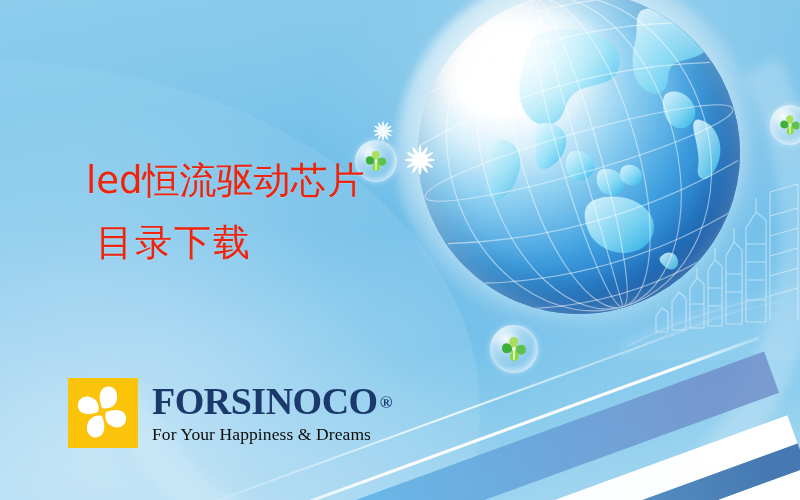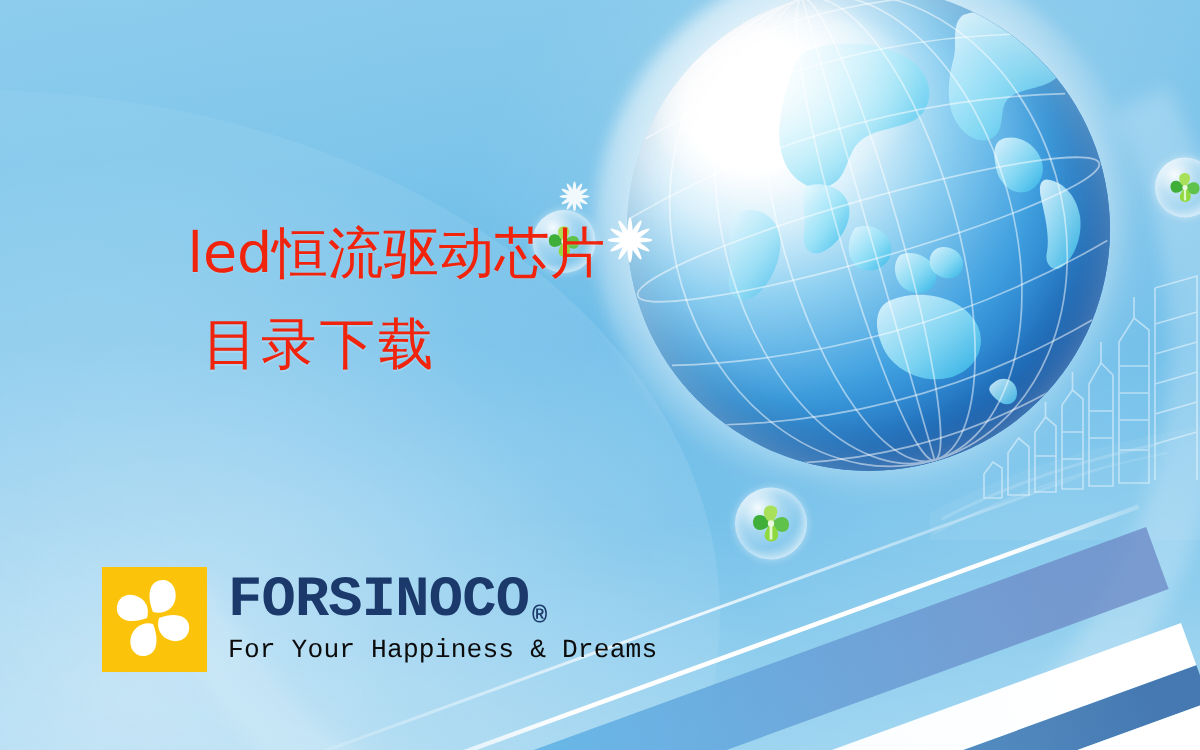"led恒流驱动芯片" .headline { margin-left: 39px -> none; top: 150px -> 162px }
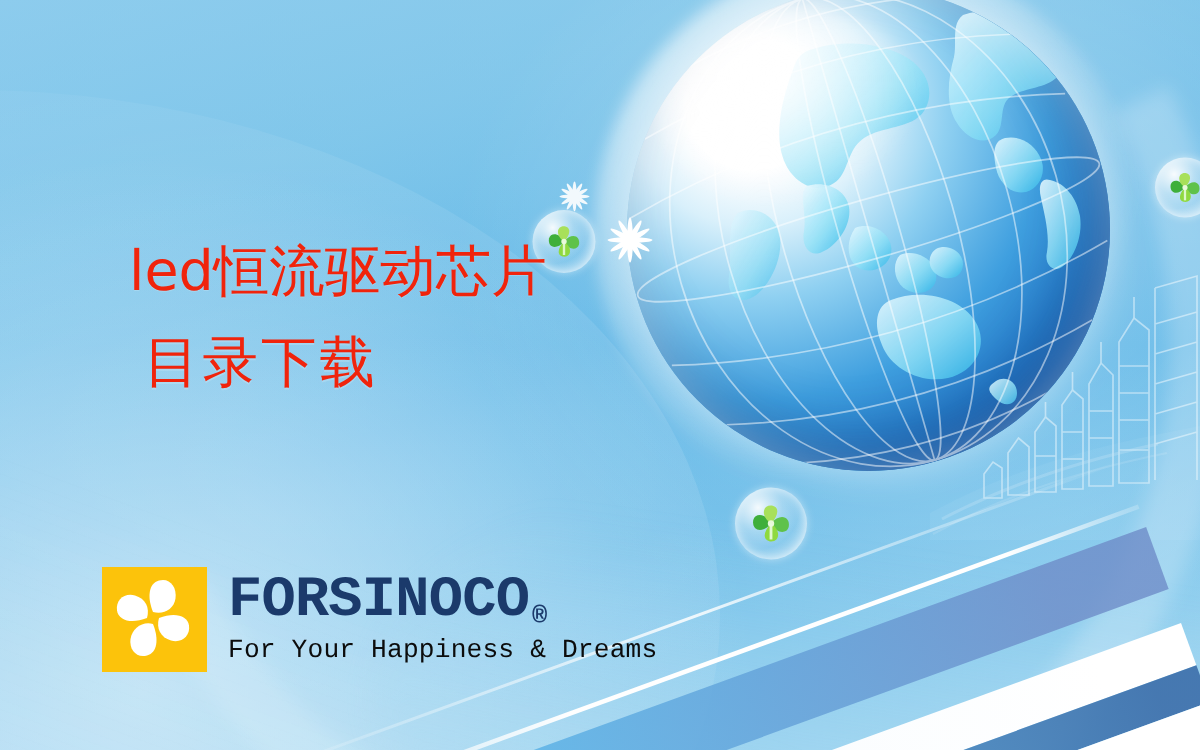"FORSINOCO" .brand { align-items: flex-end -> center; font-family: Liberation Mono, monospace -> Liberation Serif, serif }
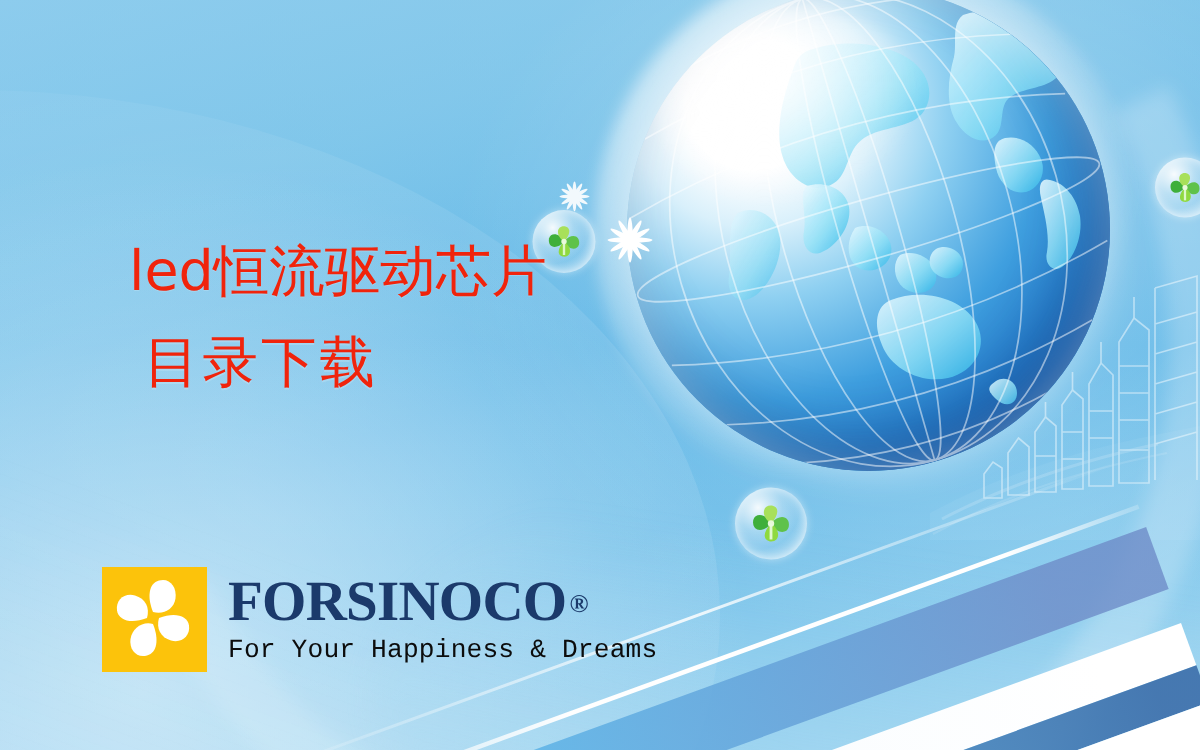"For Your Happiness & Dreams" .tagline { font-family: Liberation Mono, monospace -> Liberation Serif, serif }
